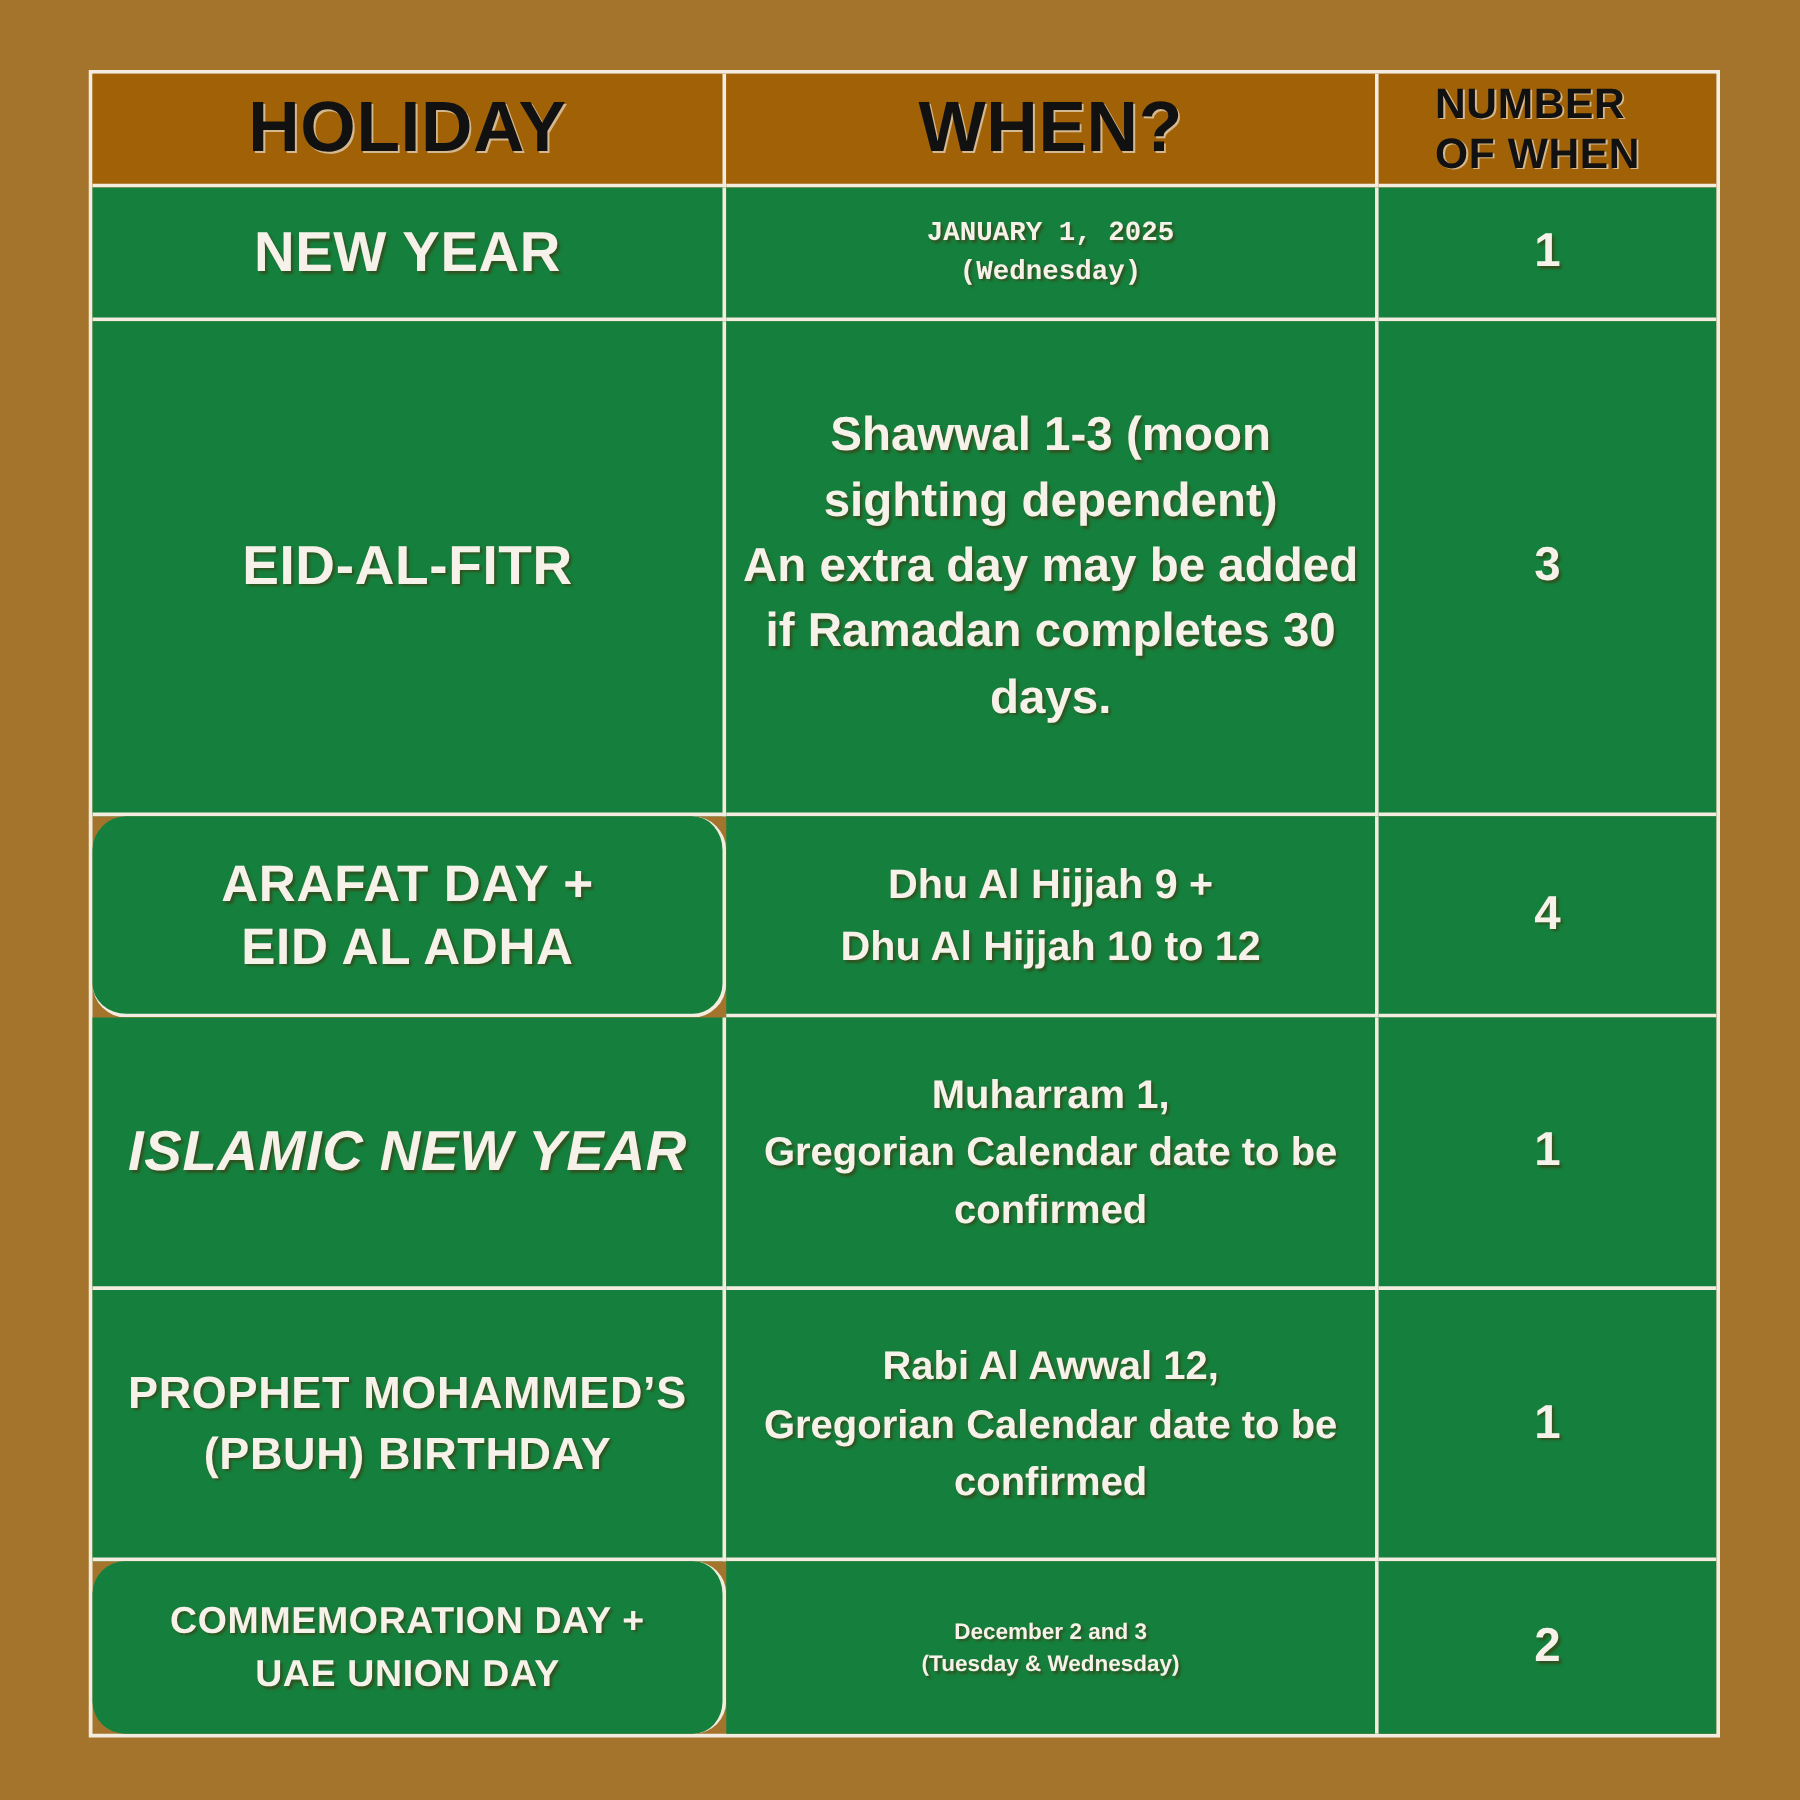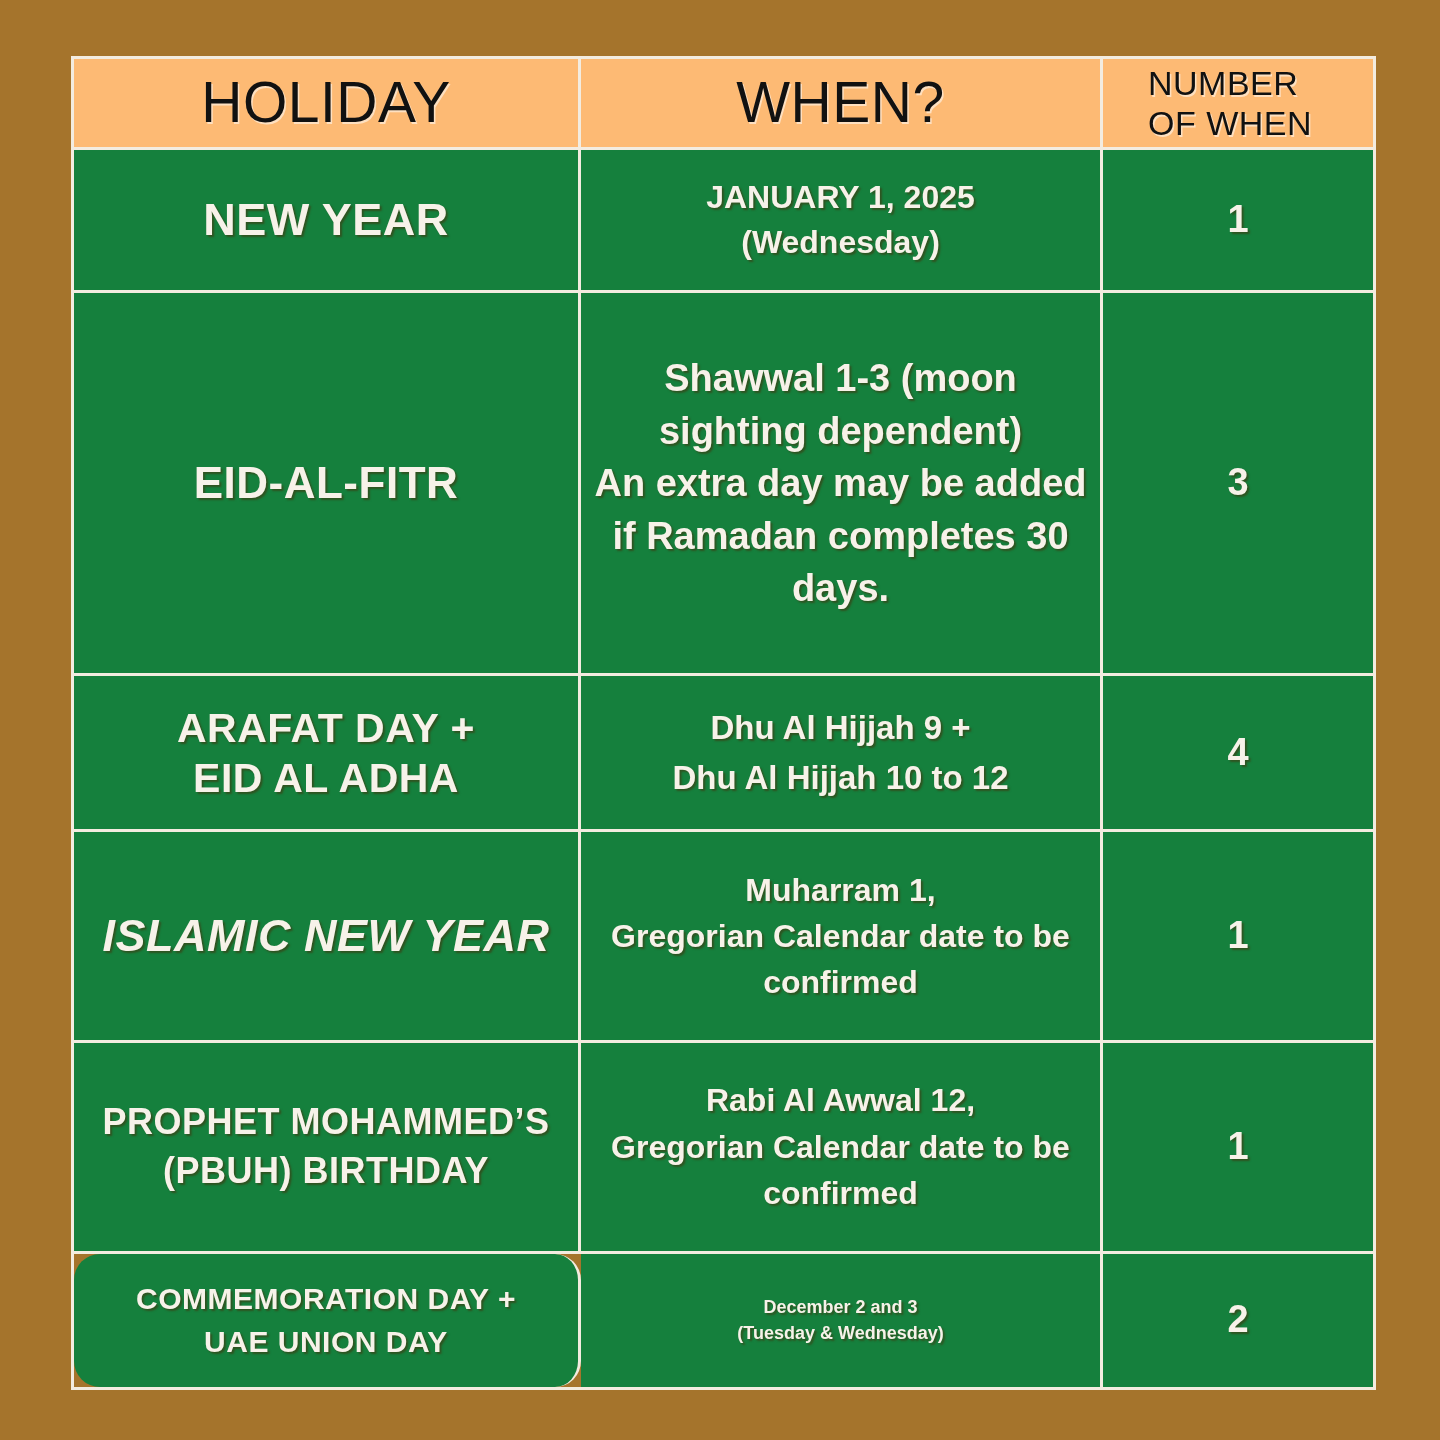"HOLIDAY" thead th { background: #fdba74 -> #a16207; font-weight: normal -> bold }
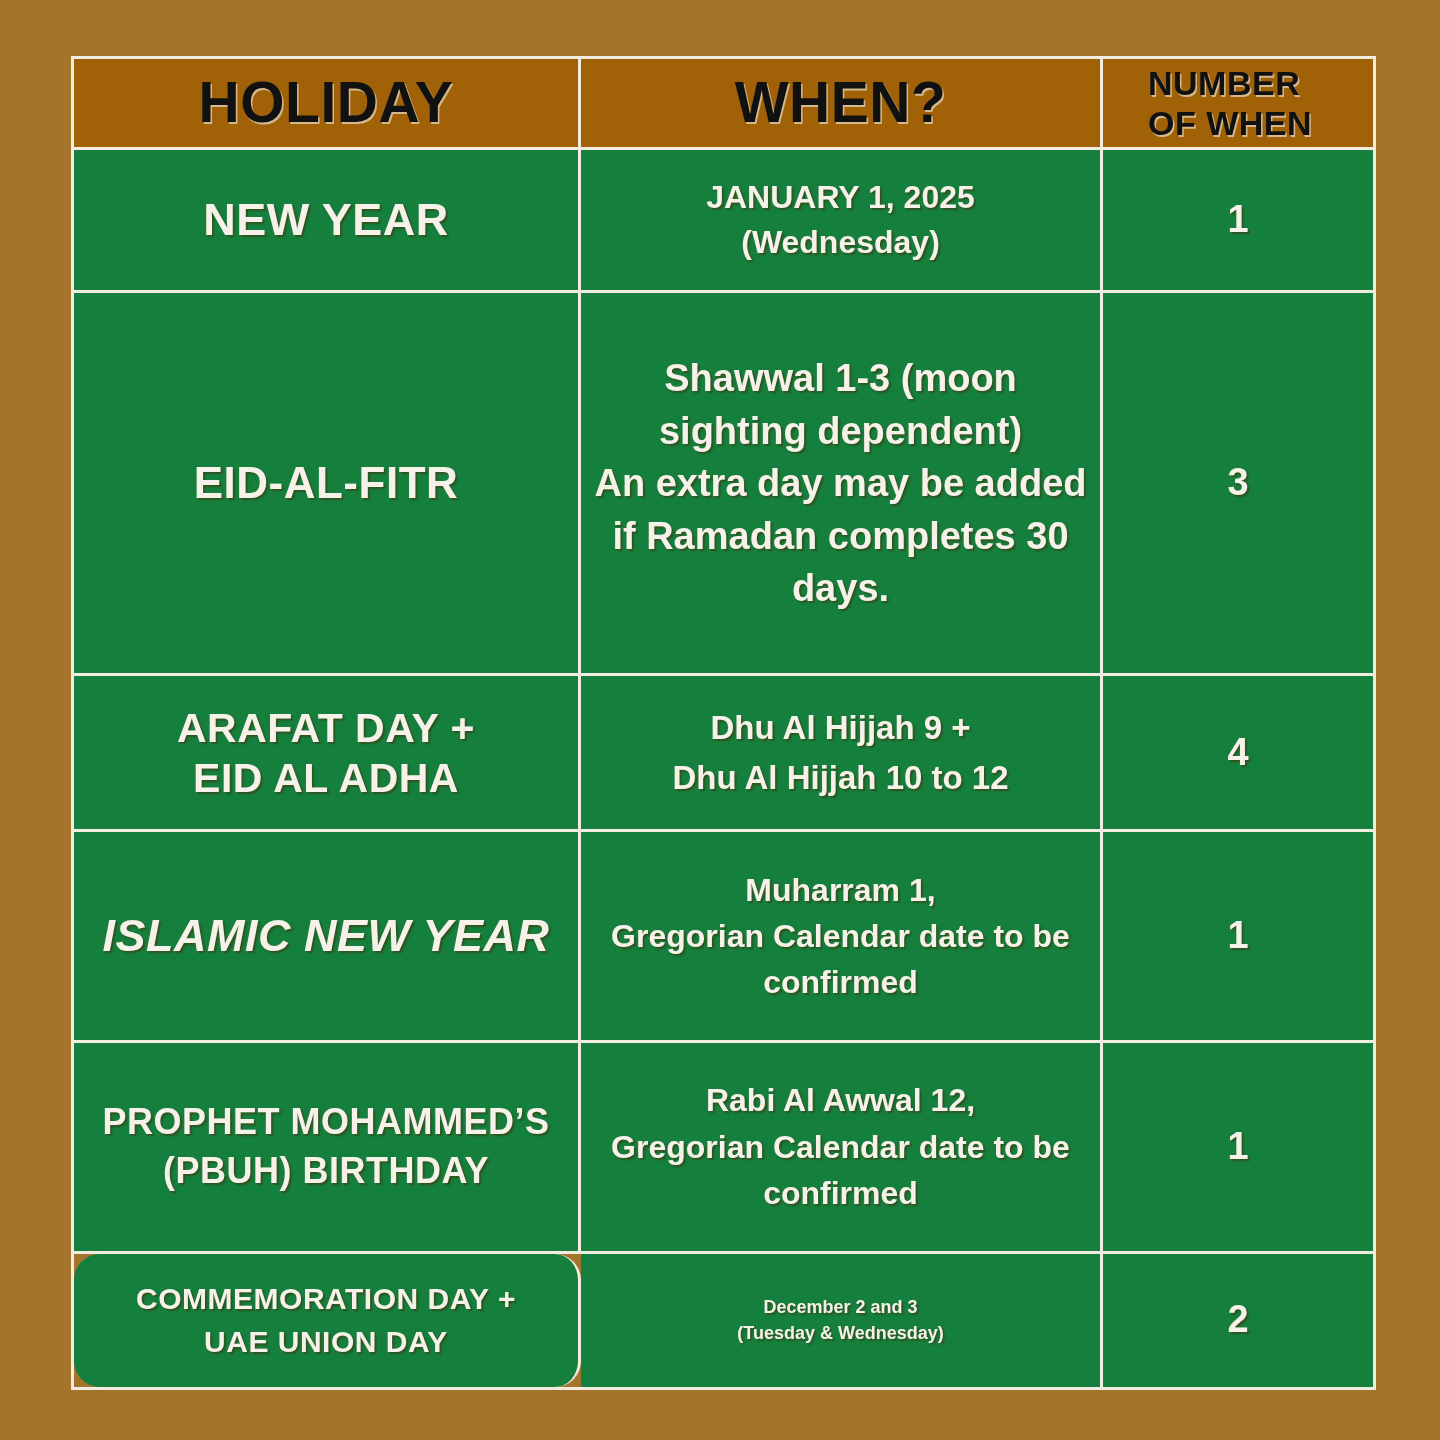"JANUARY 1, 2025" tr[data-row="0"] td.cell-when { font-family: none -> Liberation Mono, monospace; font-size: 32px -> 22px }
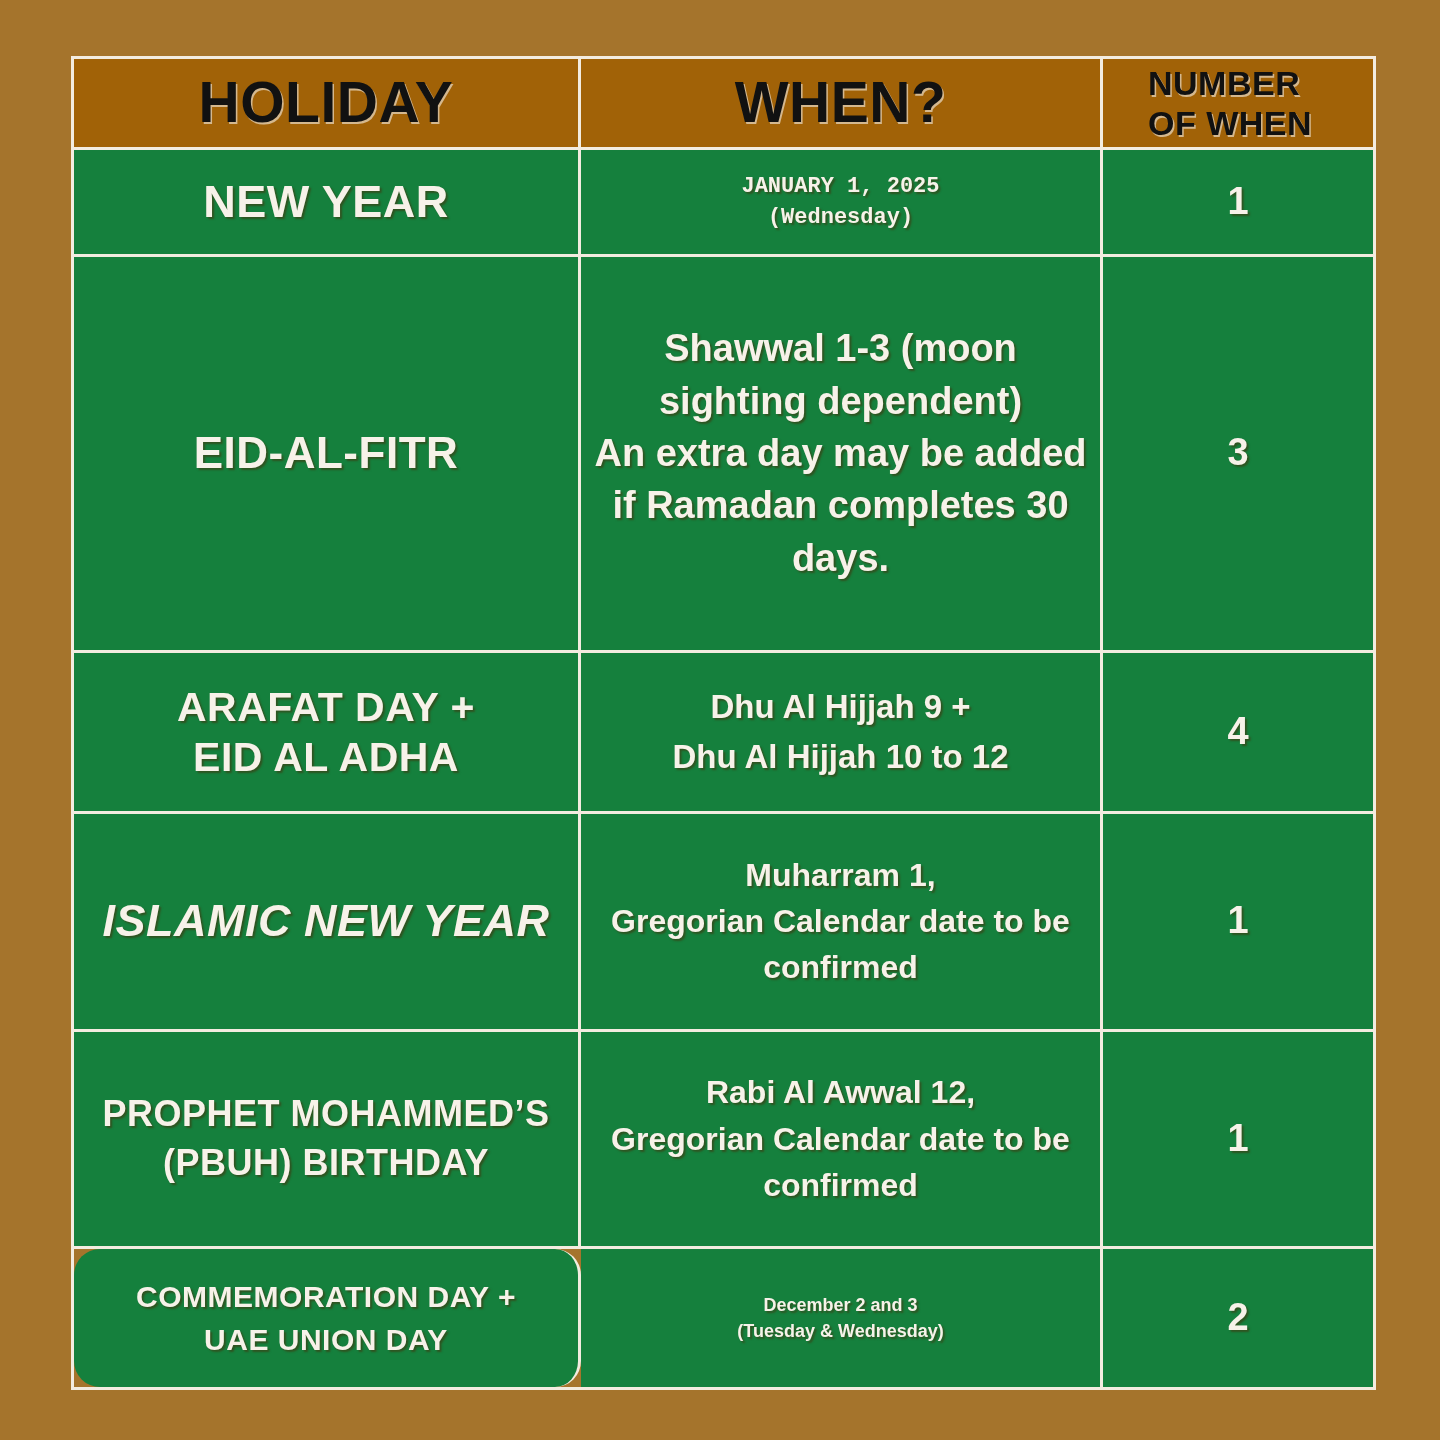"ARAFAT DAY +" tr[data-row="2"] td.cell-holiday { border-radius: none -> 27px }
